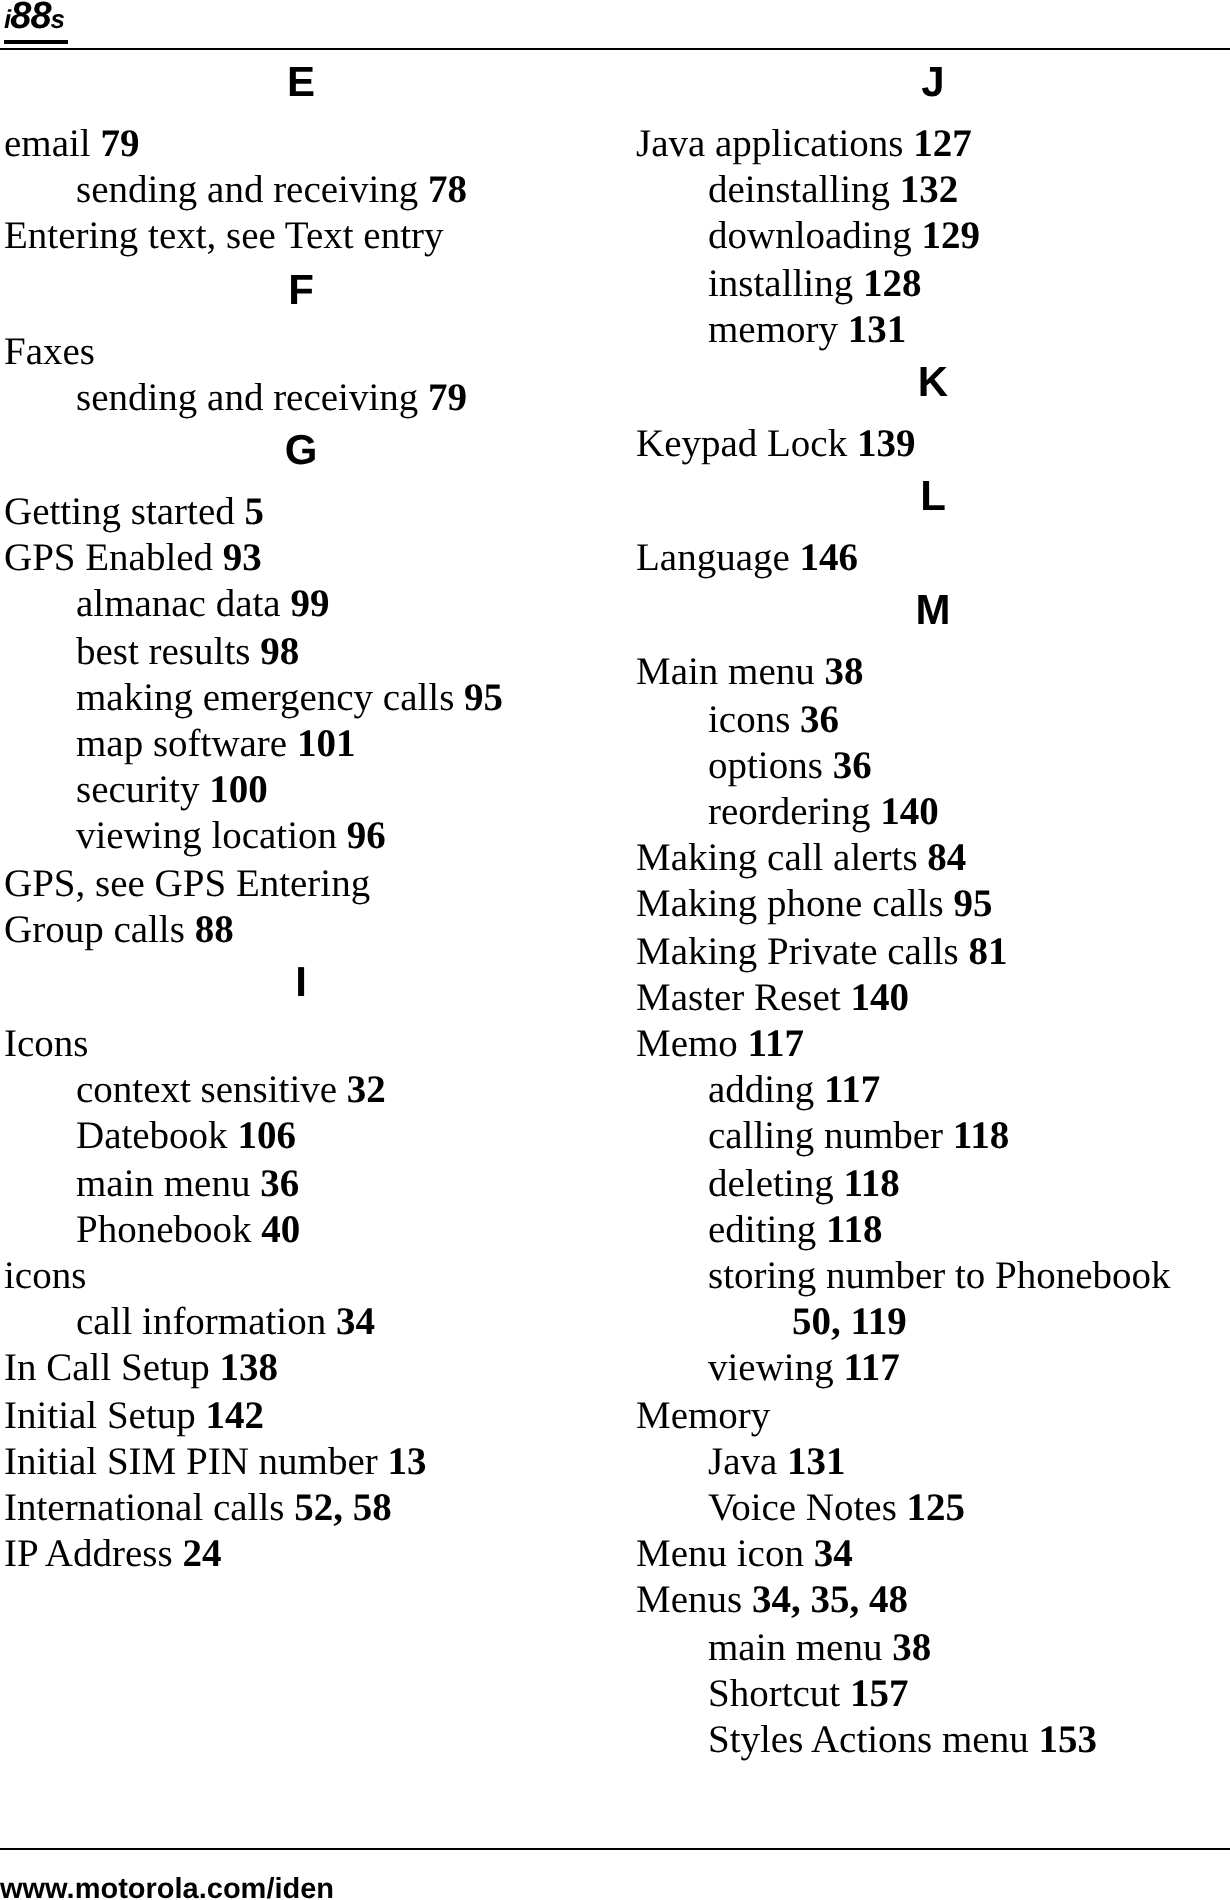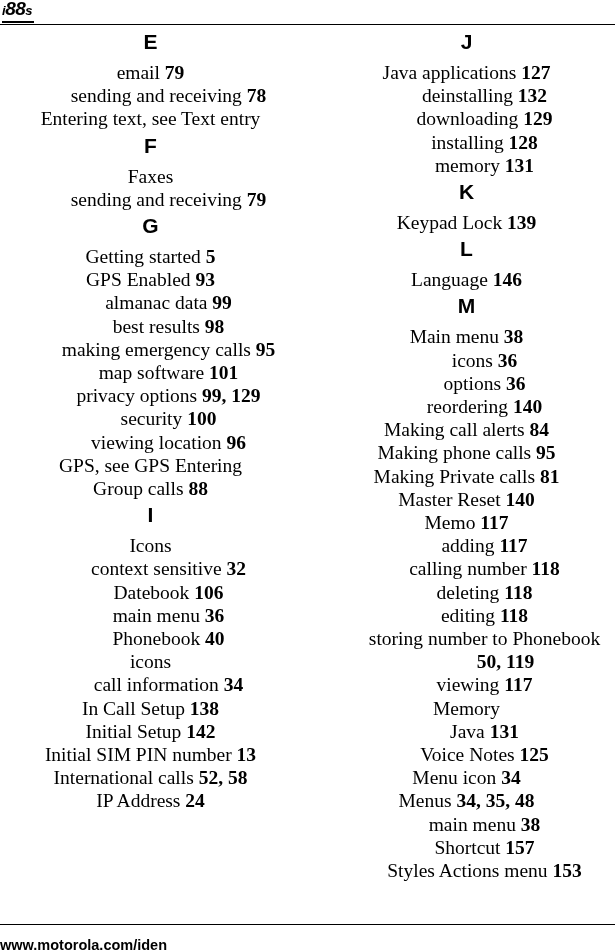"email 79" .entry { text-align: center -> none }
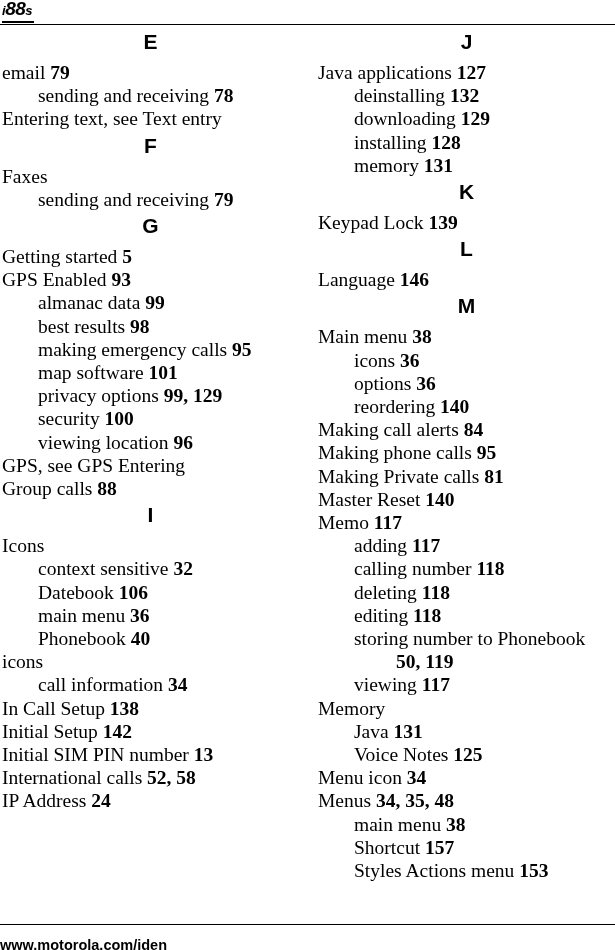"privacy options 99, 129" div.entry { html: <div><span>privacy options</span> <b>99, 129</b></div> -> none }
